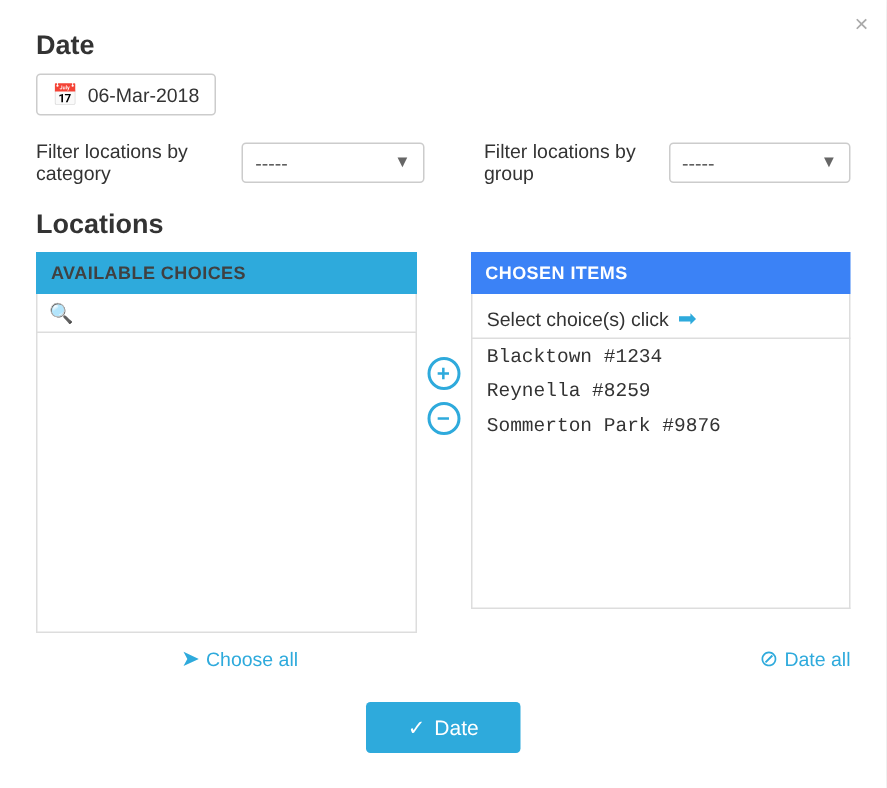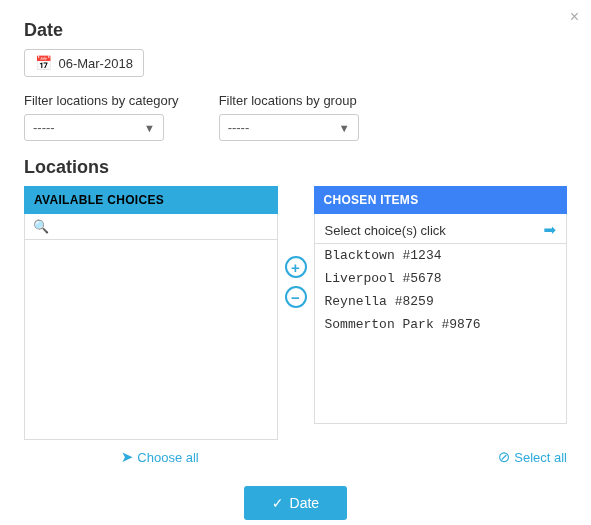"Filter locations by category" .filter-group { align-items: none -> center; flex-direction: column -> row }
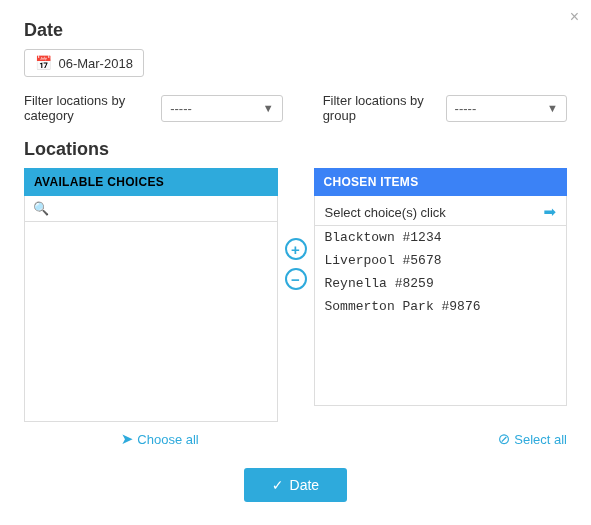"AVAILABLE CHOICES" .panel-header { color: #000000 -> #404040 }
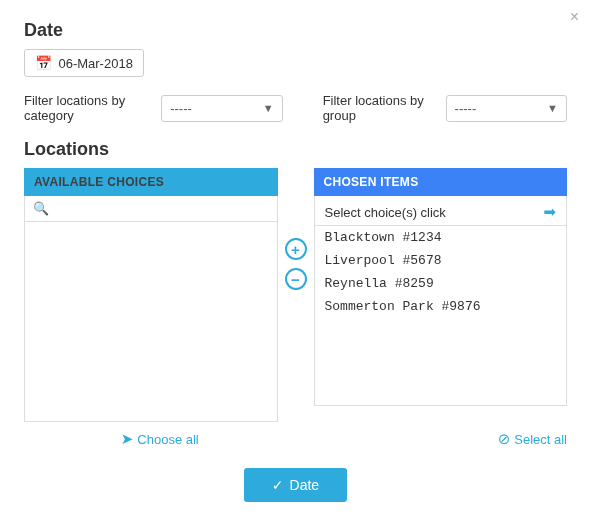"Select choice(s) click" .chosen-header-area { justify-content: space-between -> none }
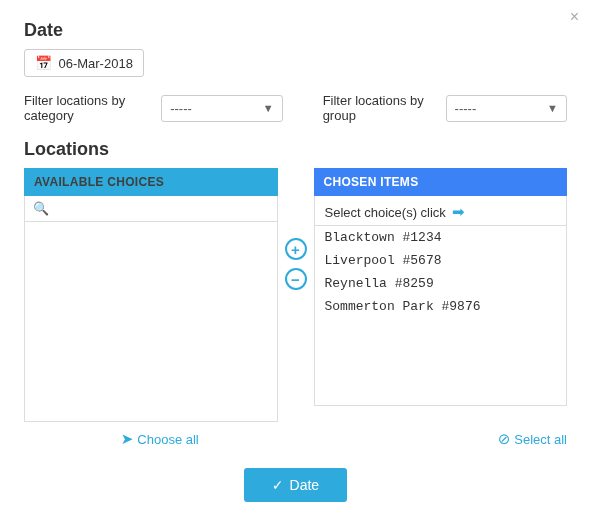"Liverpool #5678" div.chosen-item { html: <div>Liverpool #5678</div> -> none }
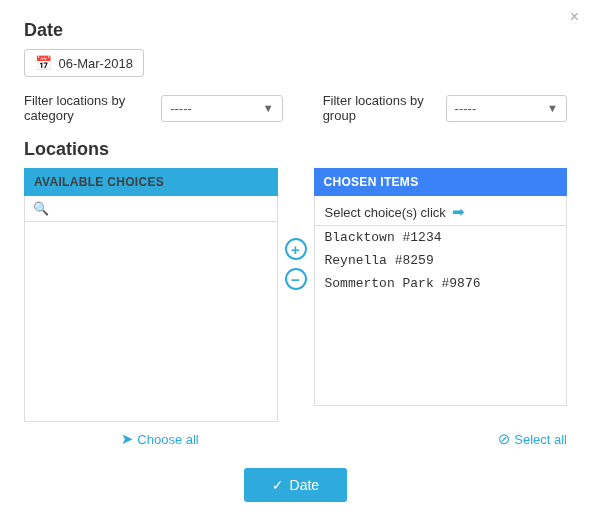"Select all" span { text: Select -> Date }
